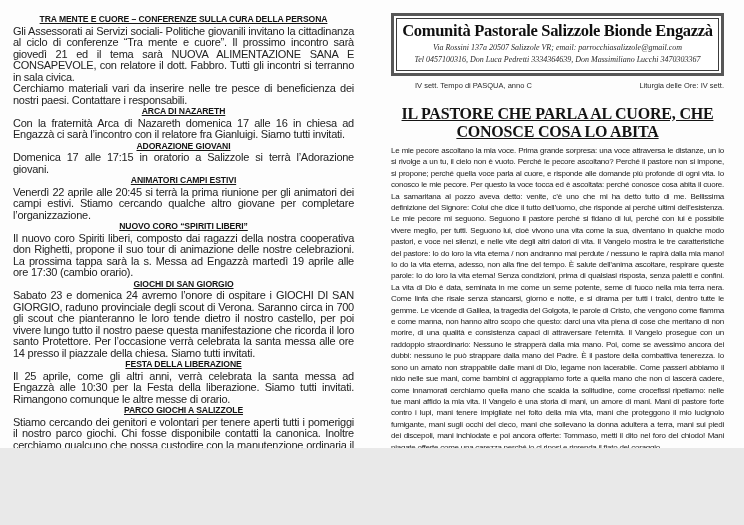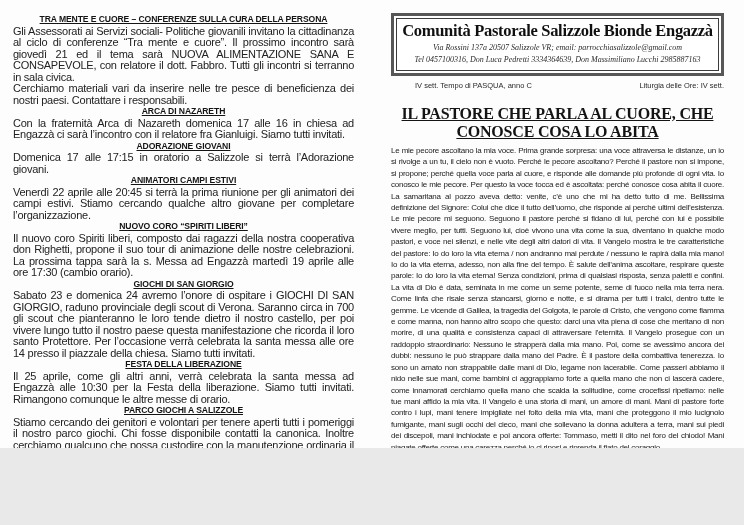"Tel 0457100316, Don Luca Pedretti" p.parish-address { text: 2985887163 -> 3470303367 }
